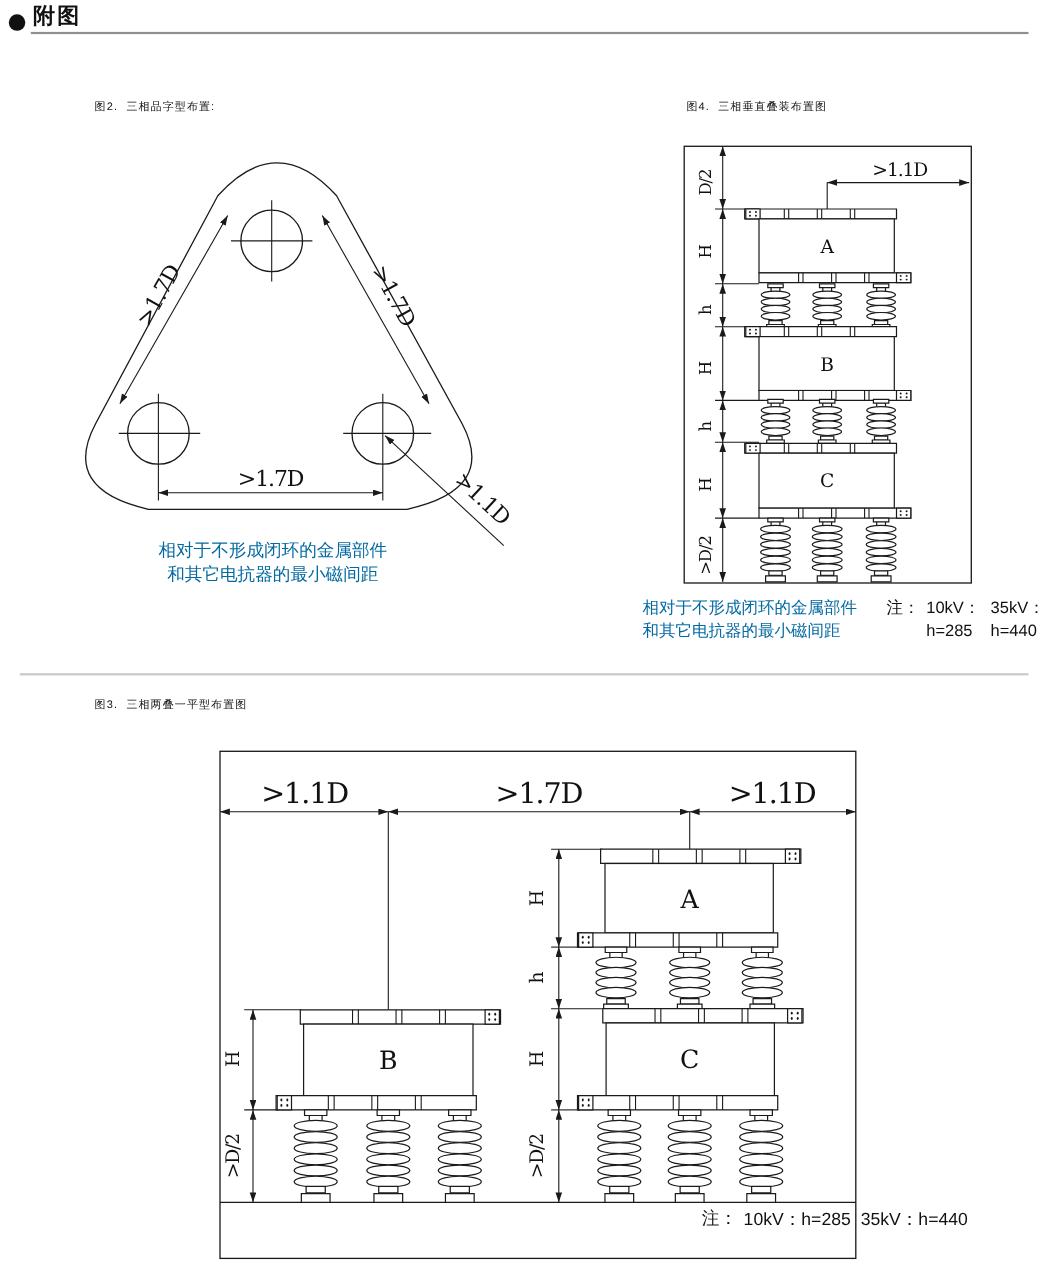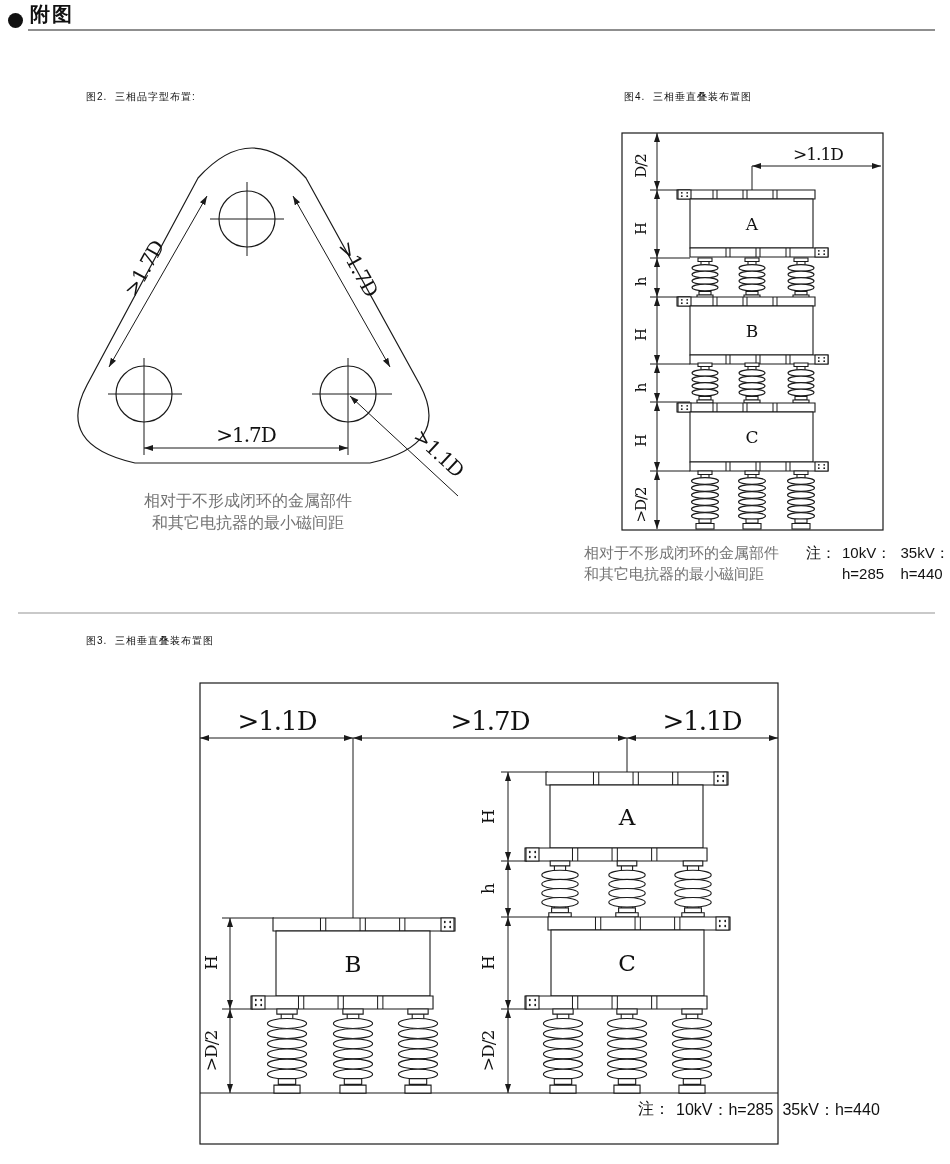"相对于不形成闭环的金属部件" .cap { color: #737373 -> #0369a1 }
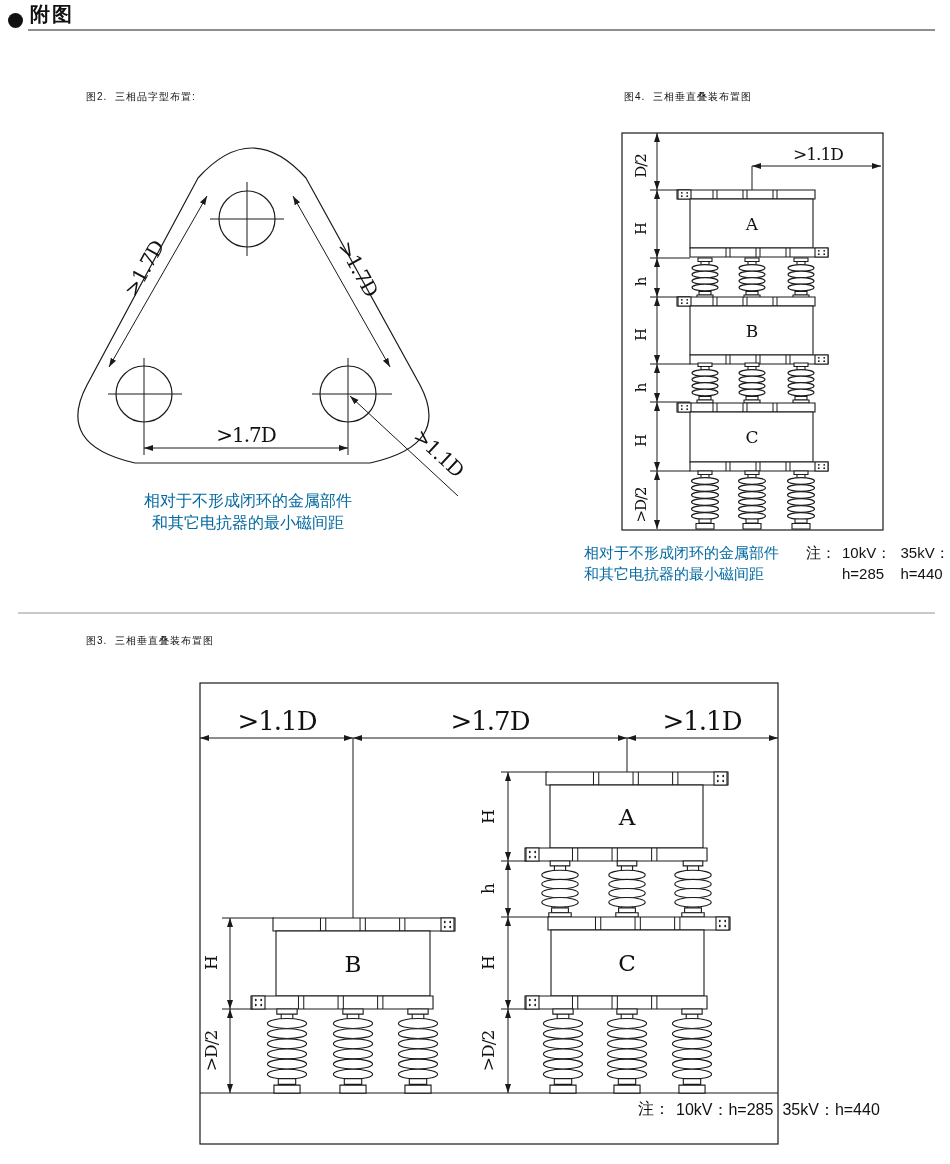"图3. 三相垂直叠装布置图" div.abs { text: 垂直叠装 -> 两叠一平型 }
